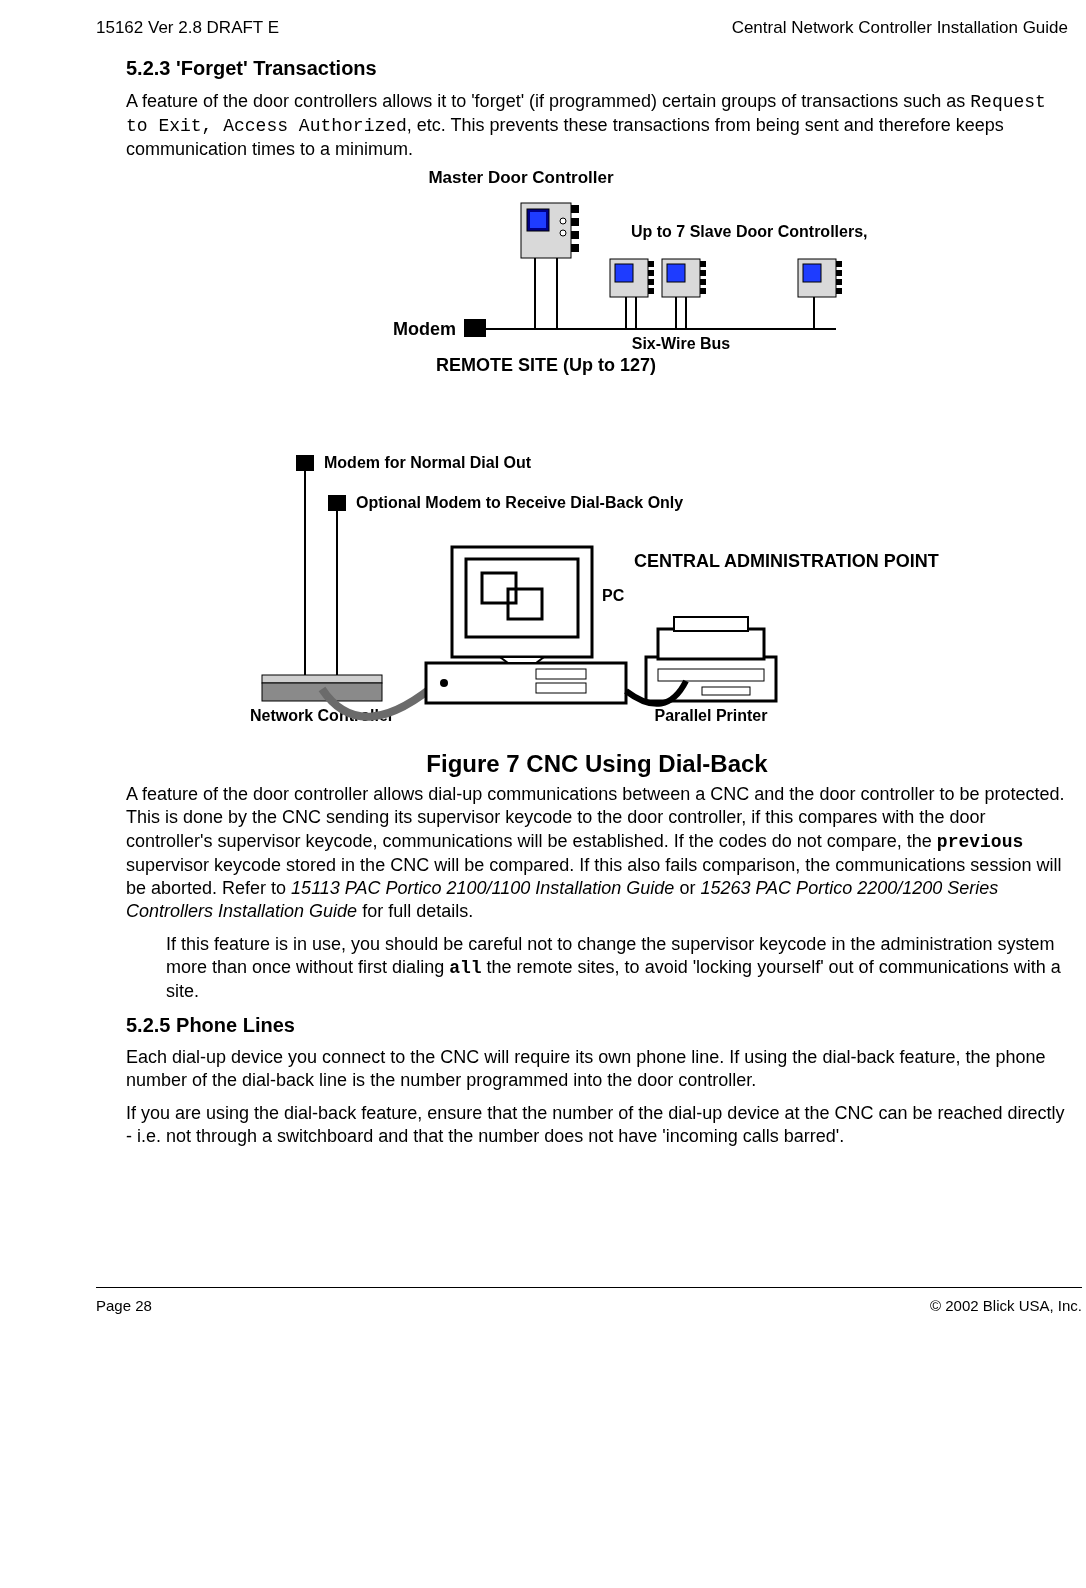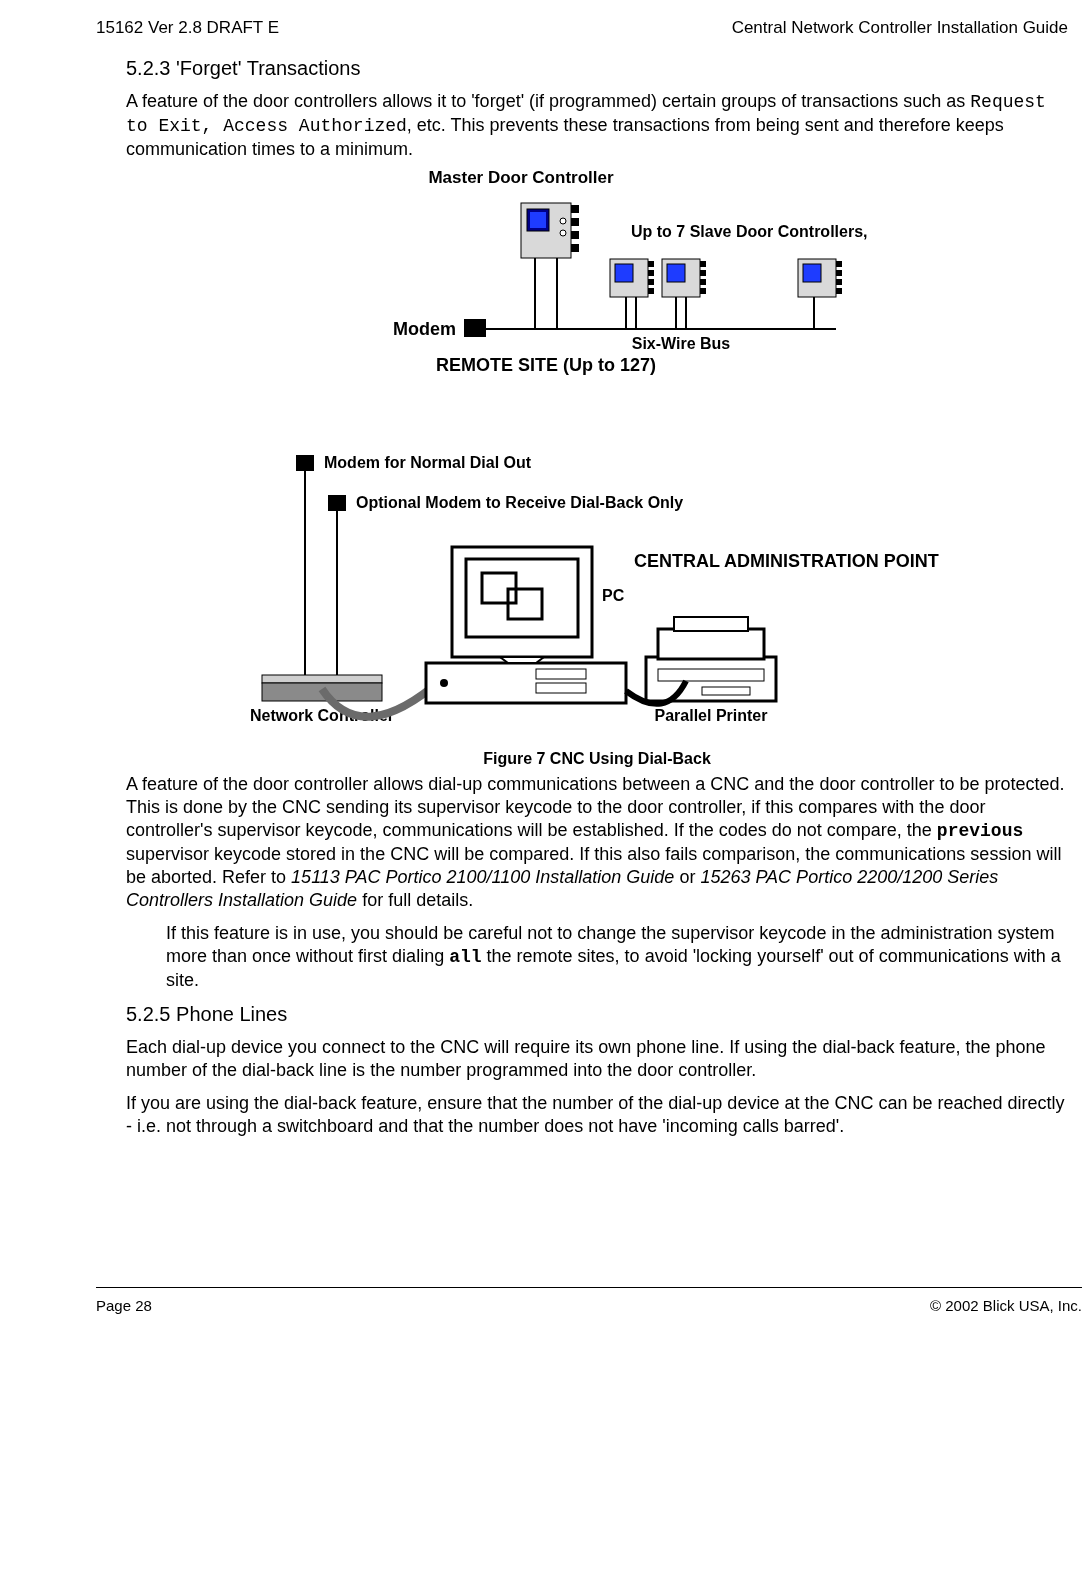"5.2.3 'Forget' Transactions" h3.sec { font-weight: normal -> bold }
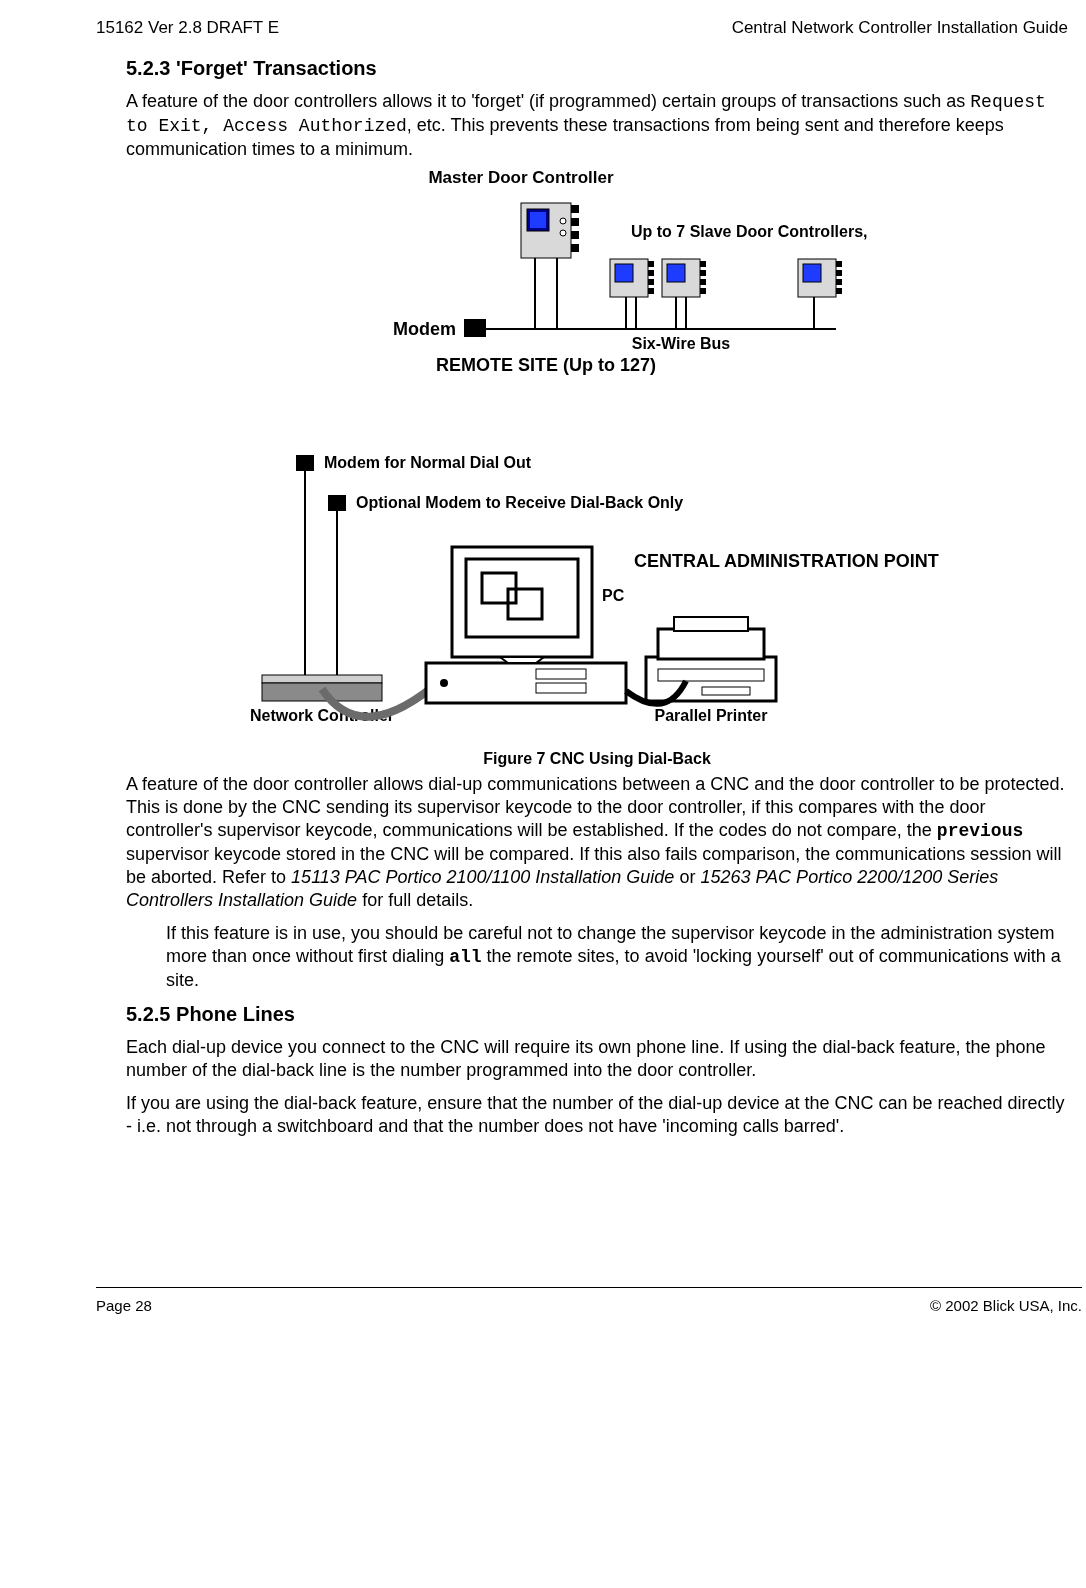"Figure 7 CNC Using Dial-Back" .fig-caption { font-size: 16px -> 24px }
